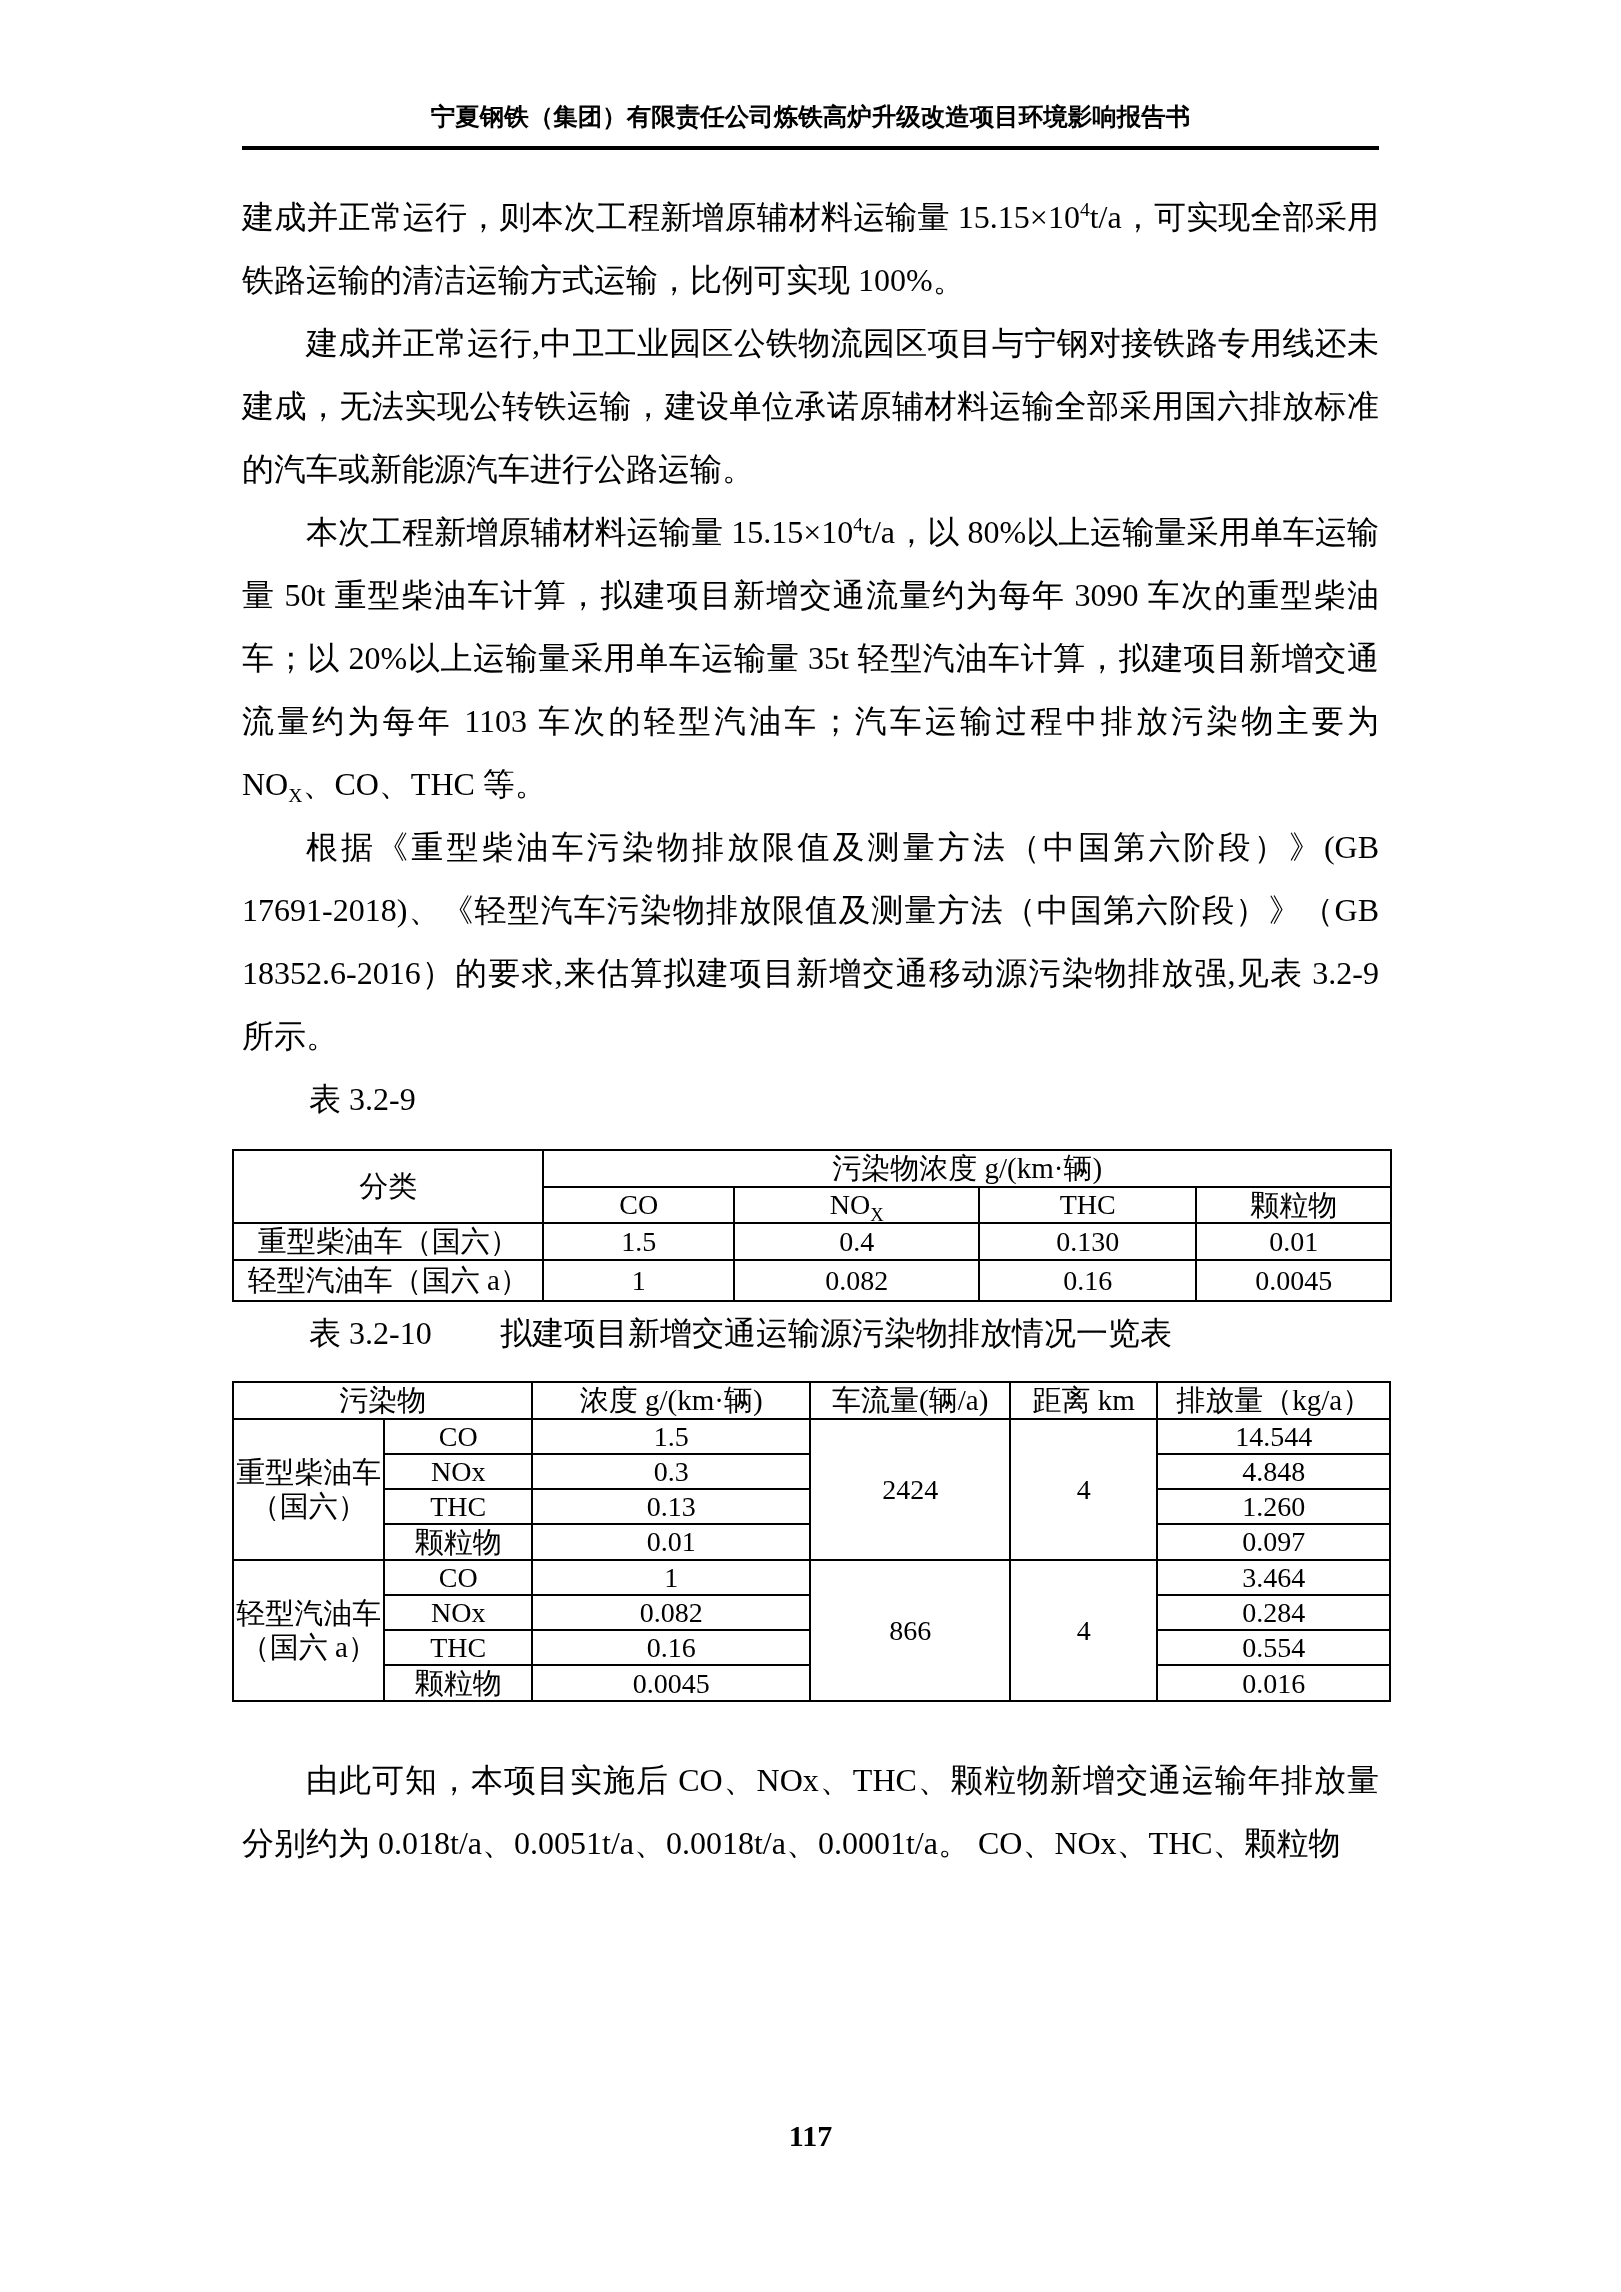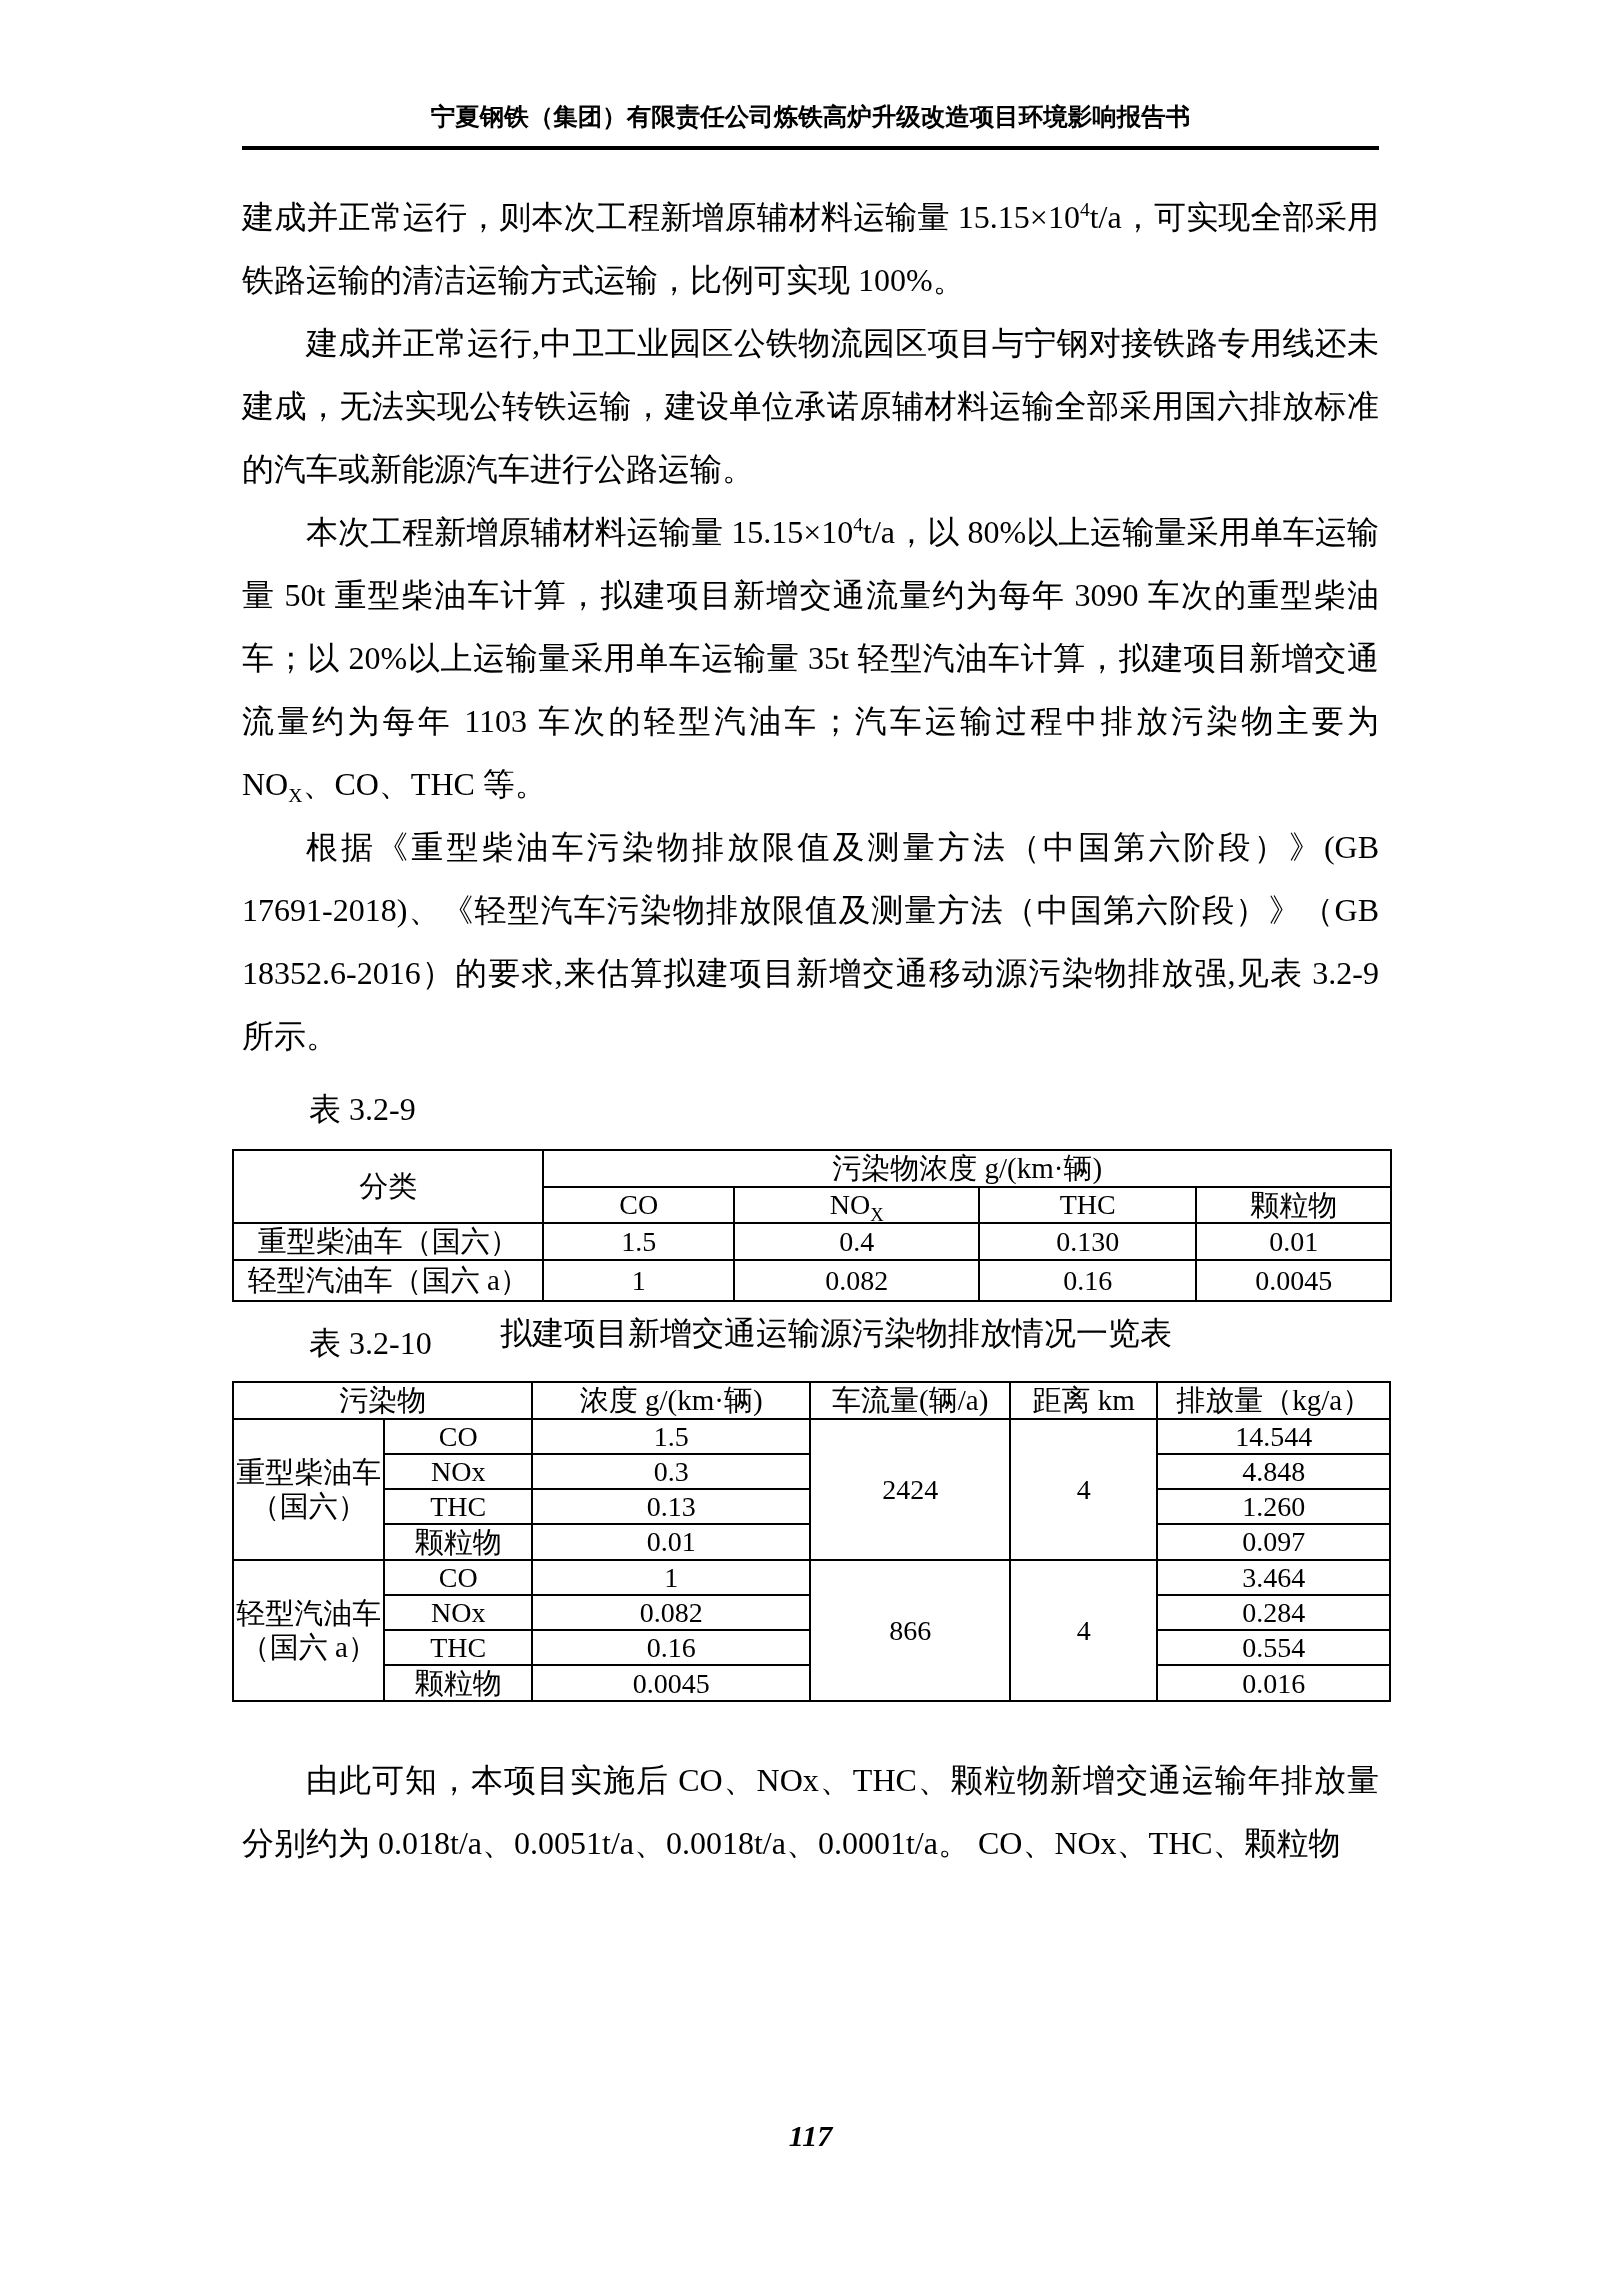"表 3.2-9" .cap-label { top: 10px -> 0 }
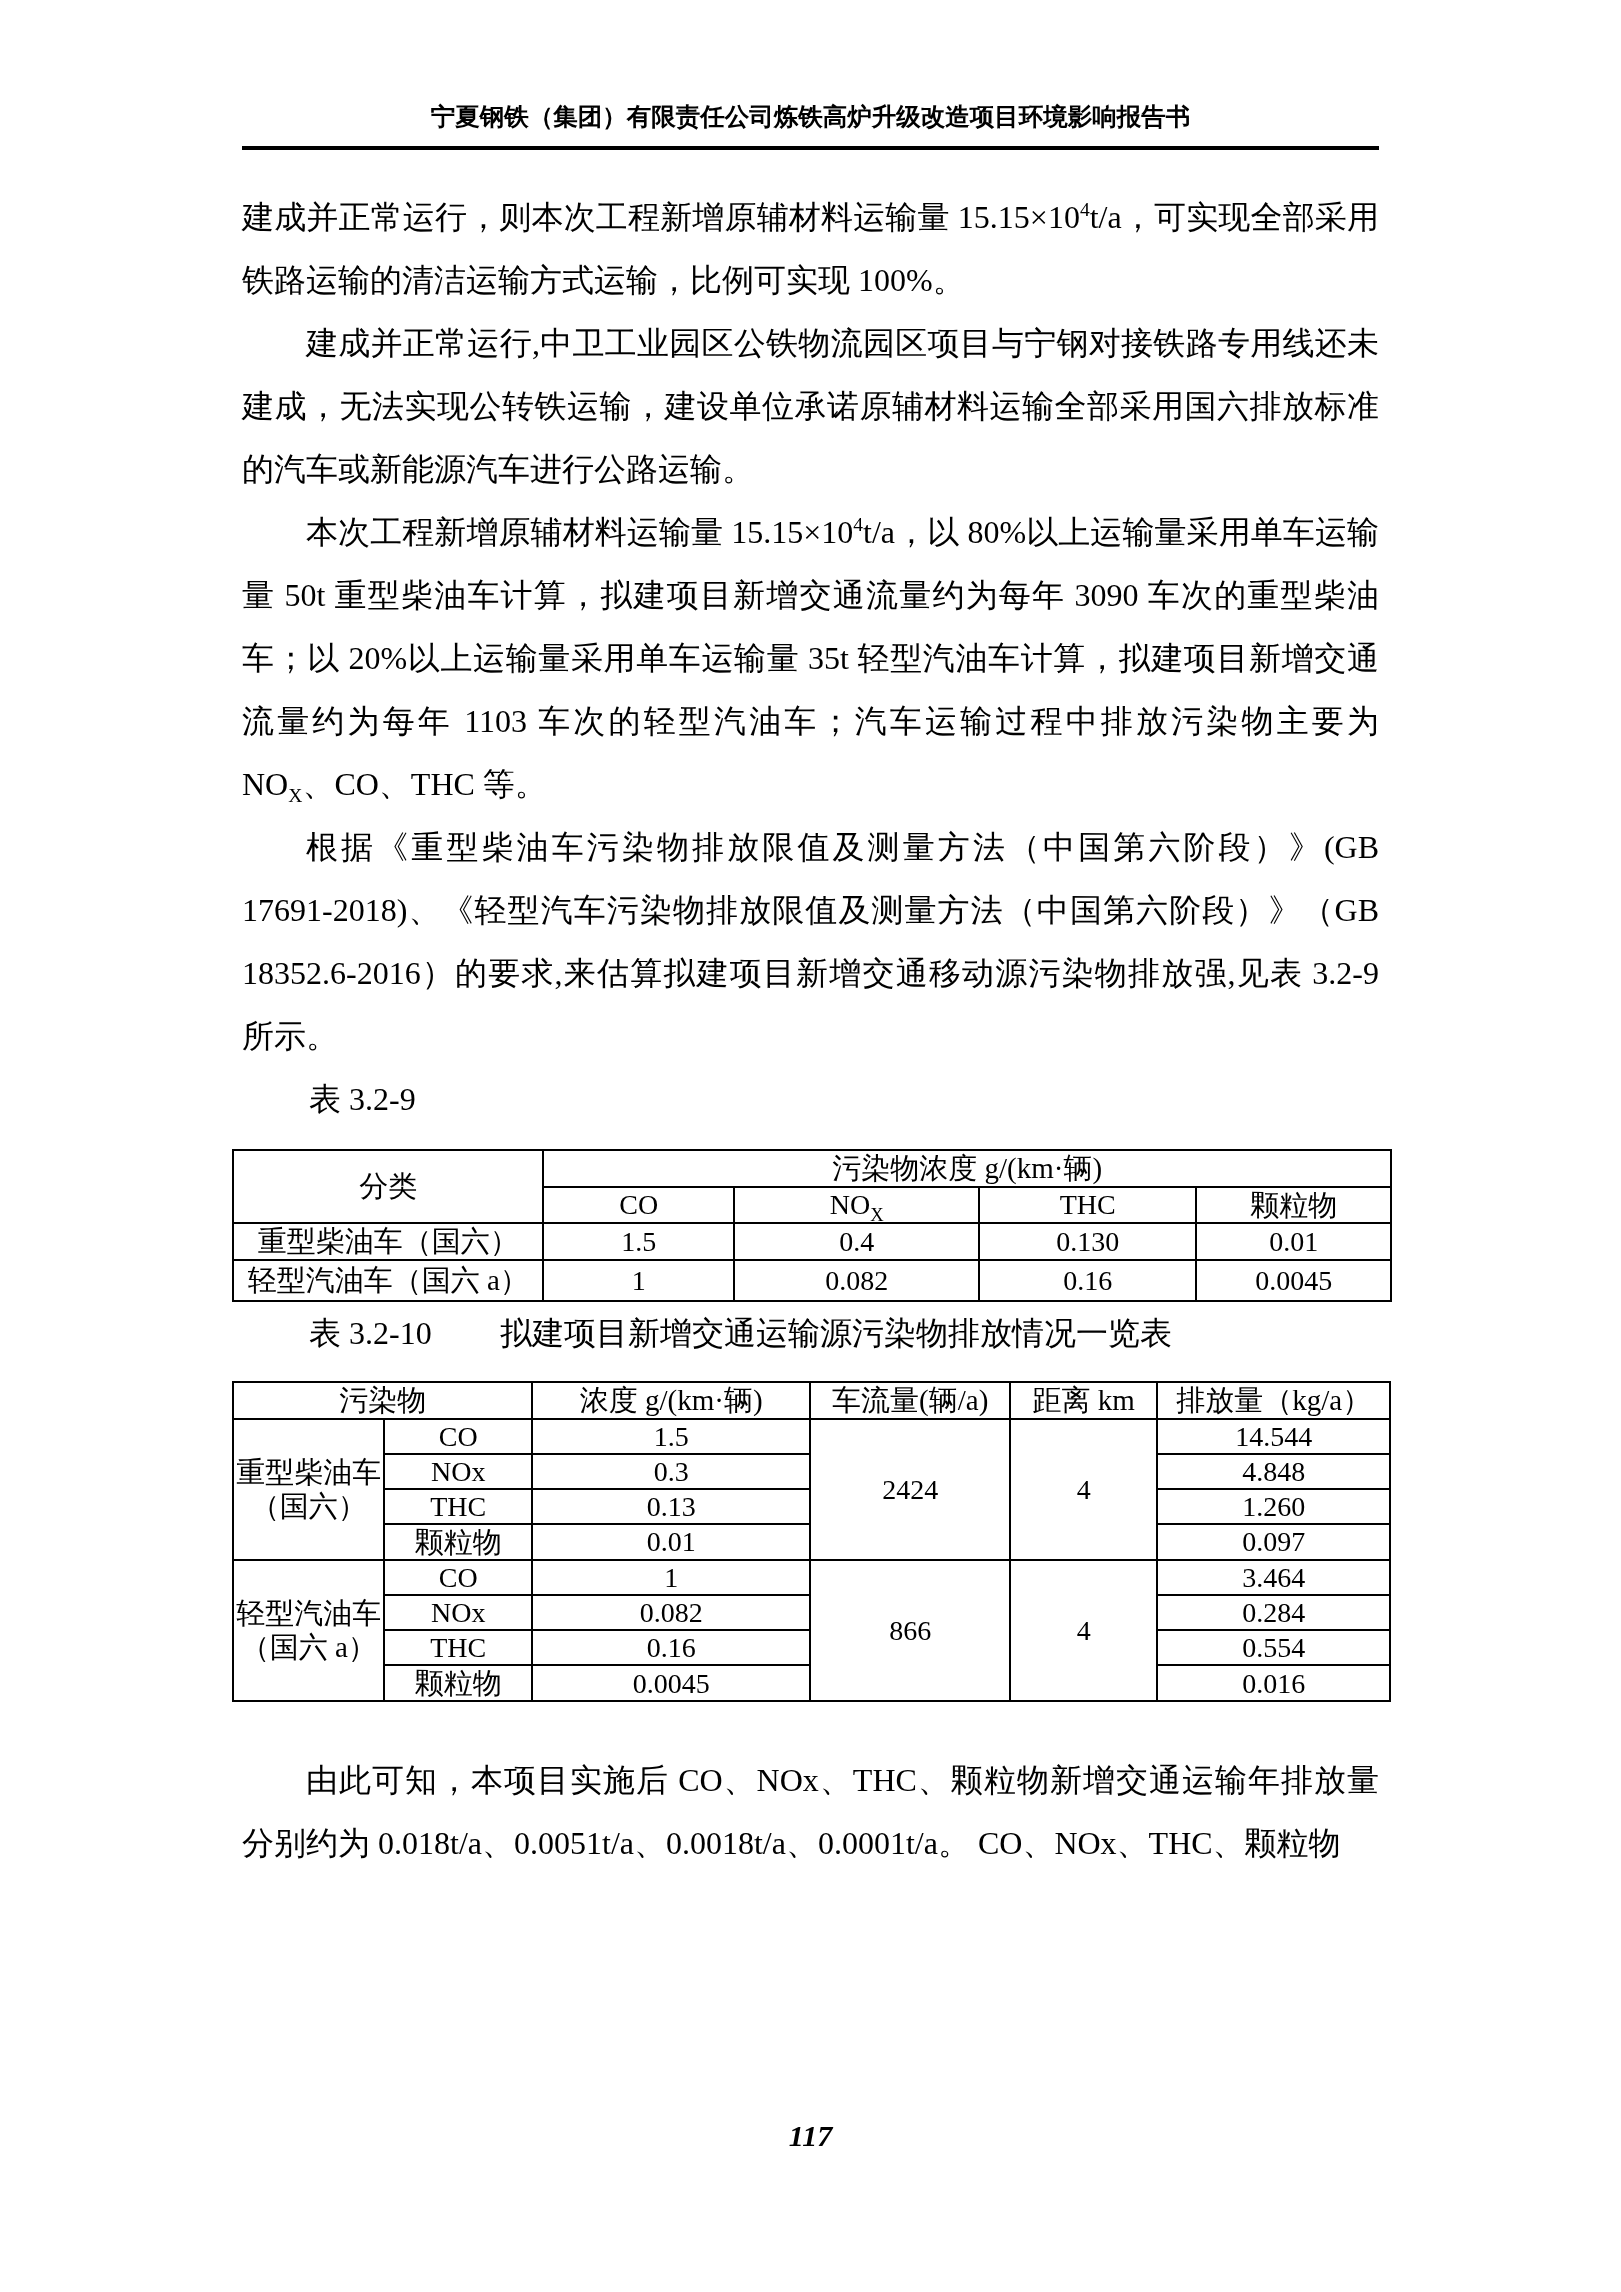"117" .page-number { font-style: italic -> none }
